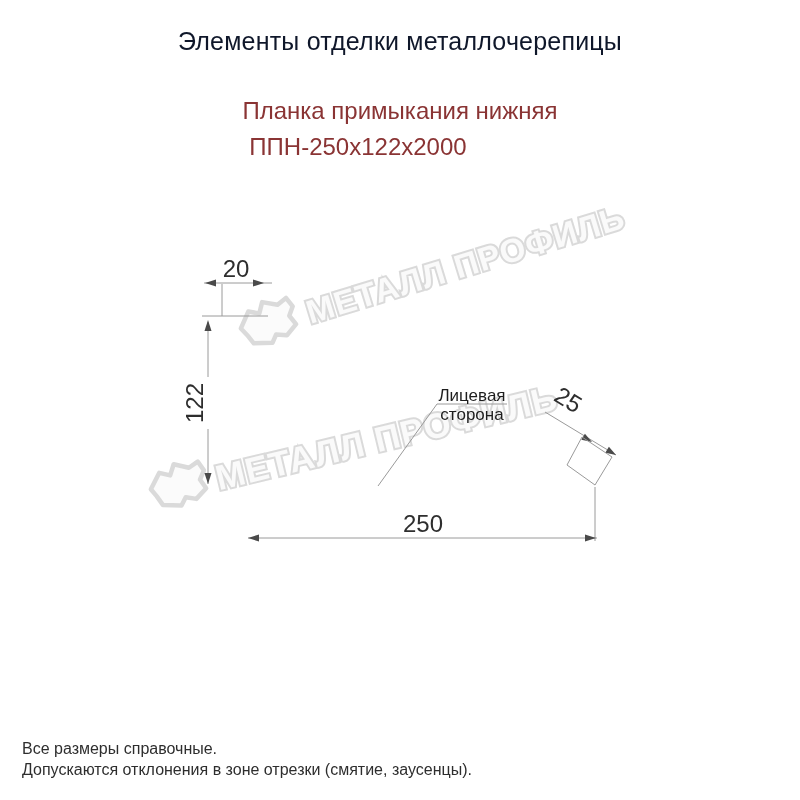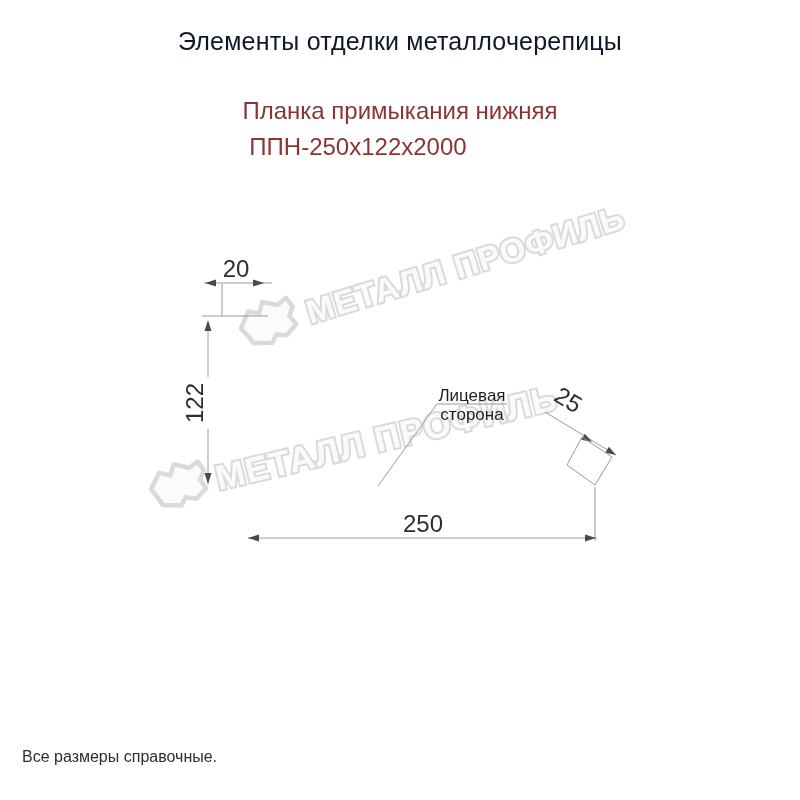"Все размеры справочные." .footer { margin-top: 8px -> none }
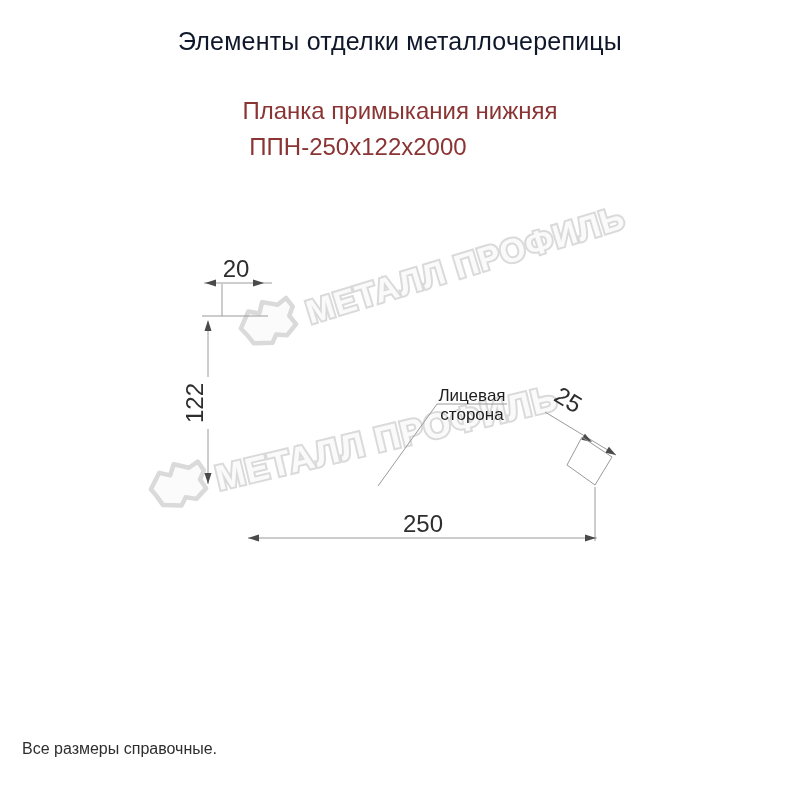"Допускаются отклонения в зоне отрезки" div { html: none -> <div>Допускаются отклонения в зоне отрезки (смятие, заусенцы).</div> }
